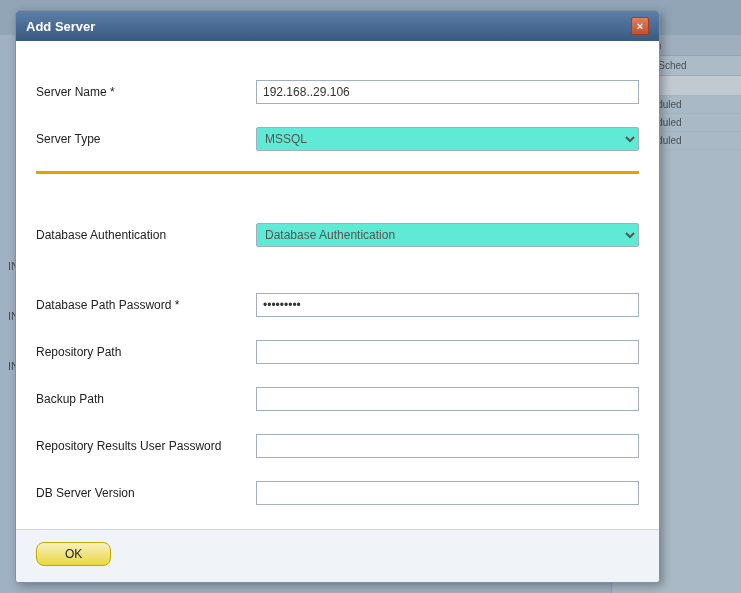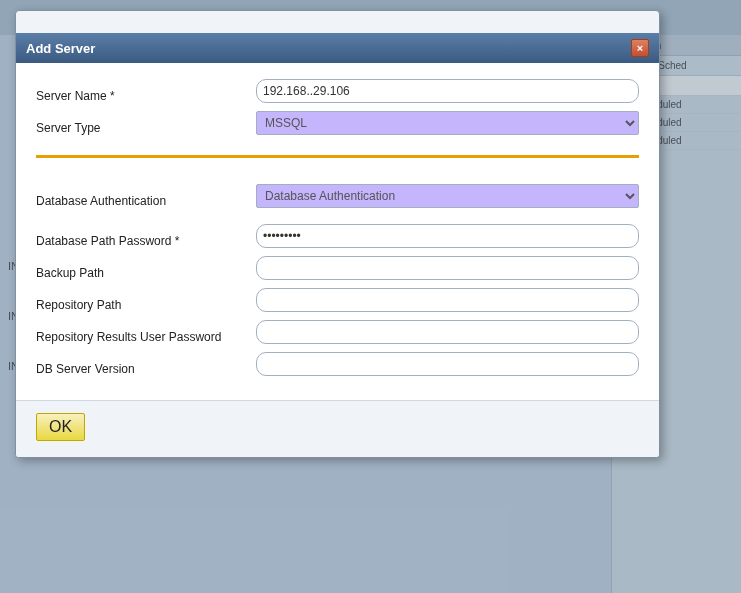"Add Server" .dialog-titlebar { margin-top: 22px -> none }
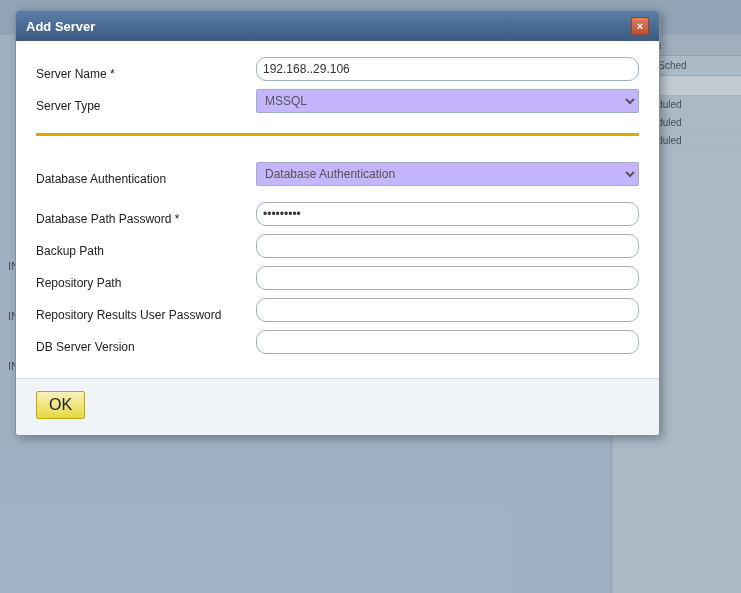"Server Name *" .form-row { align-items: flex-end -> center; margin-top: none -> 23px }
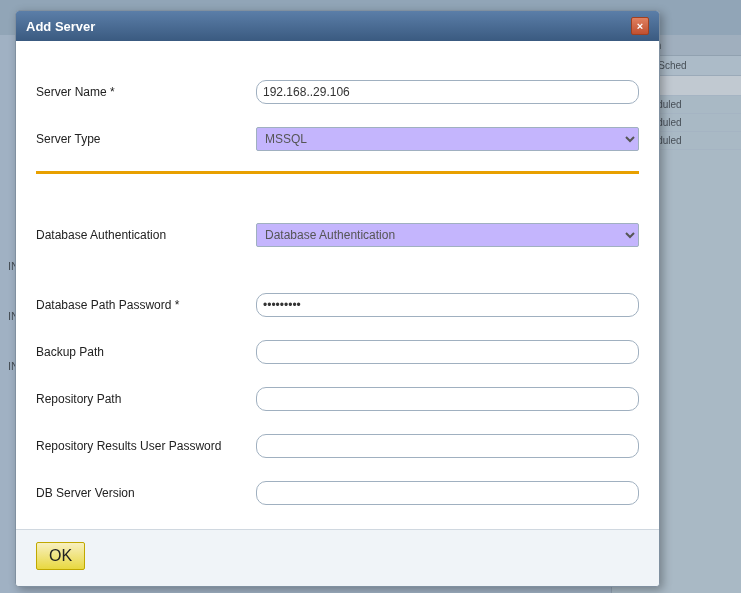"192.168..29.106" .form-input { border-radius: 10px -> 0 }
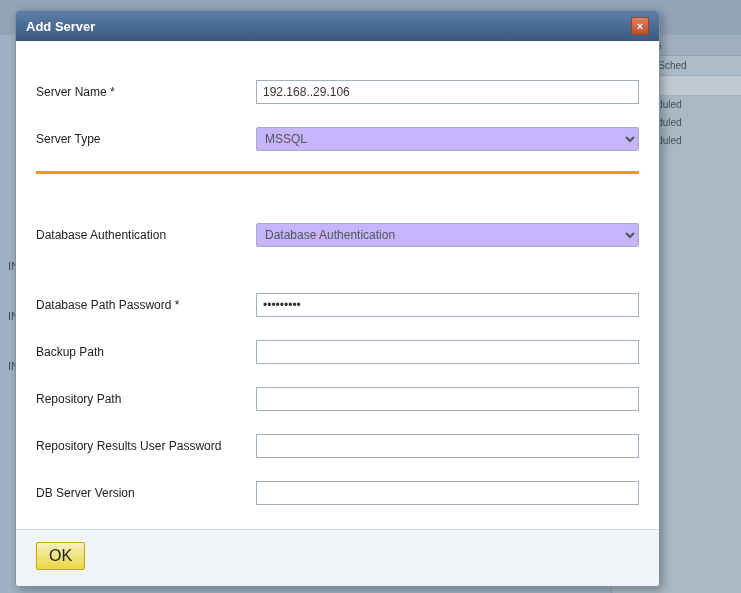"MSSQL" .form-select { background: #c4b5fd -> #5eead4 }
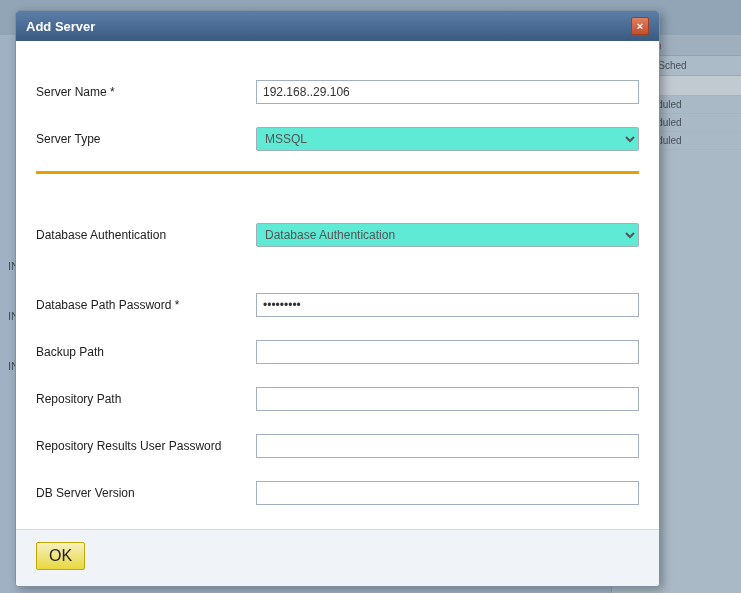"Backup Path" div.form-row { order: before "Repository Path" -> after "Repository Path" }
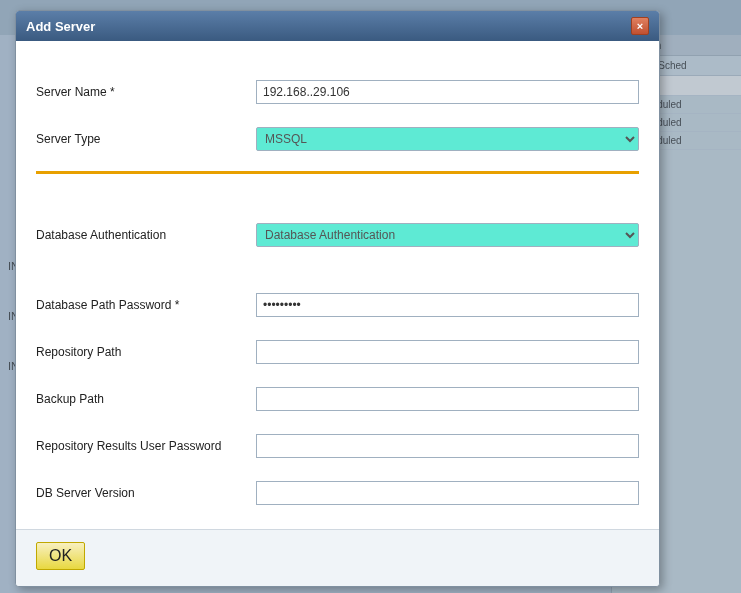"OK" .ok-button { border-radius: 2px -> 8px; font-size: 16px -> 12px; padding: 4px 12px -> 4px 28px }
